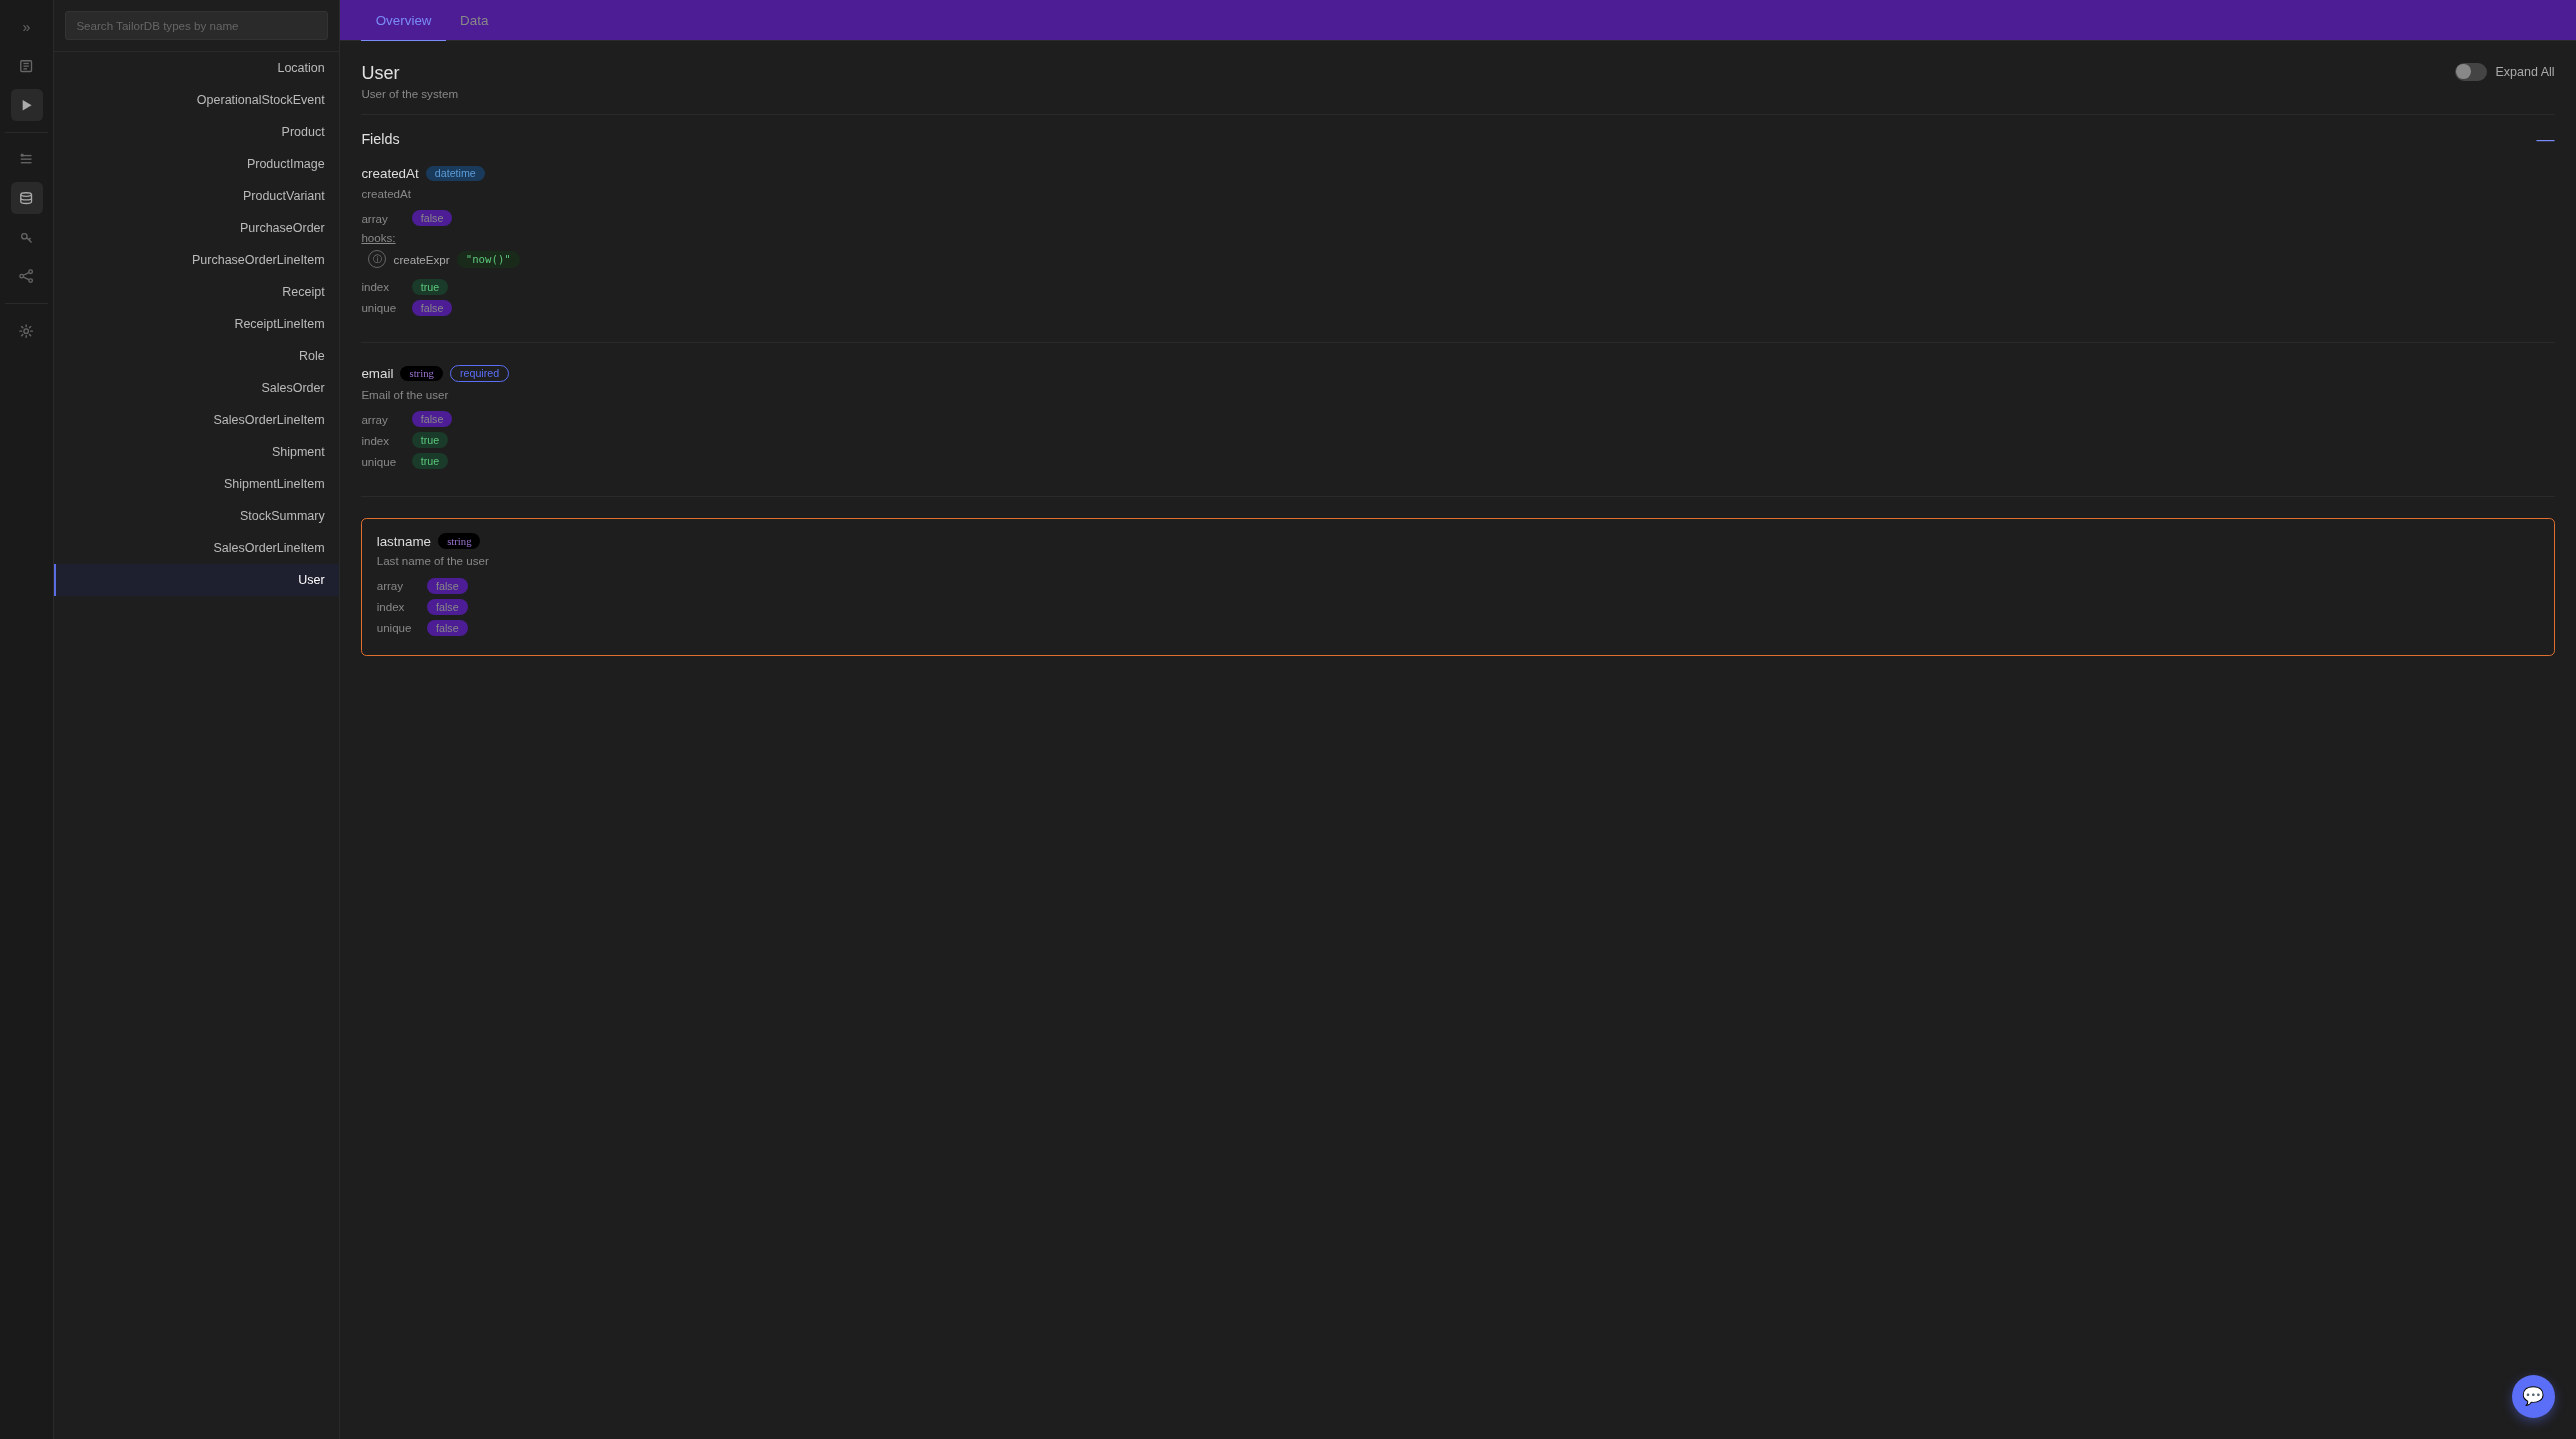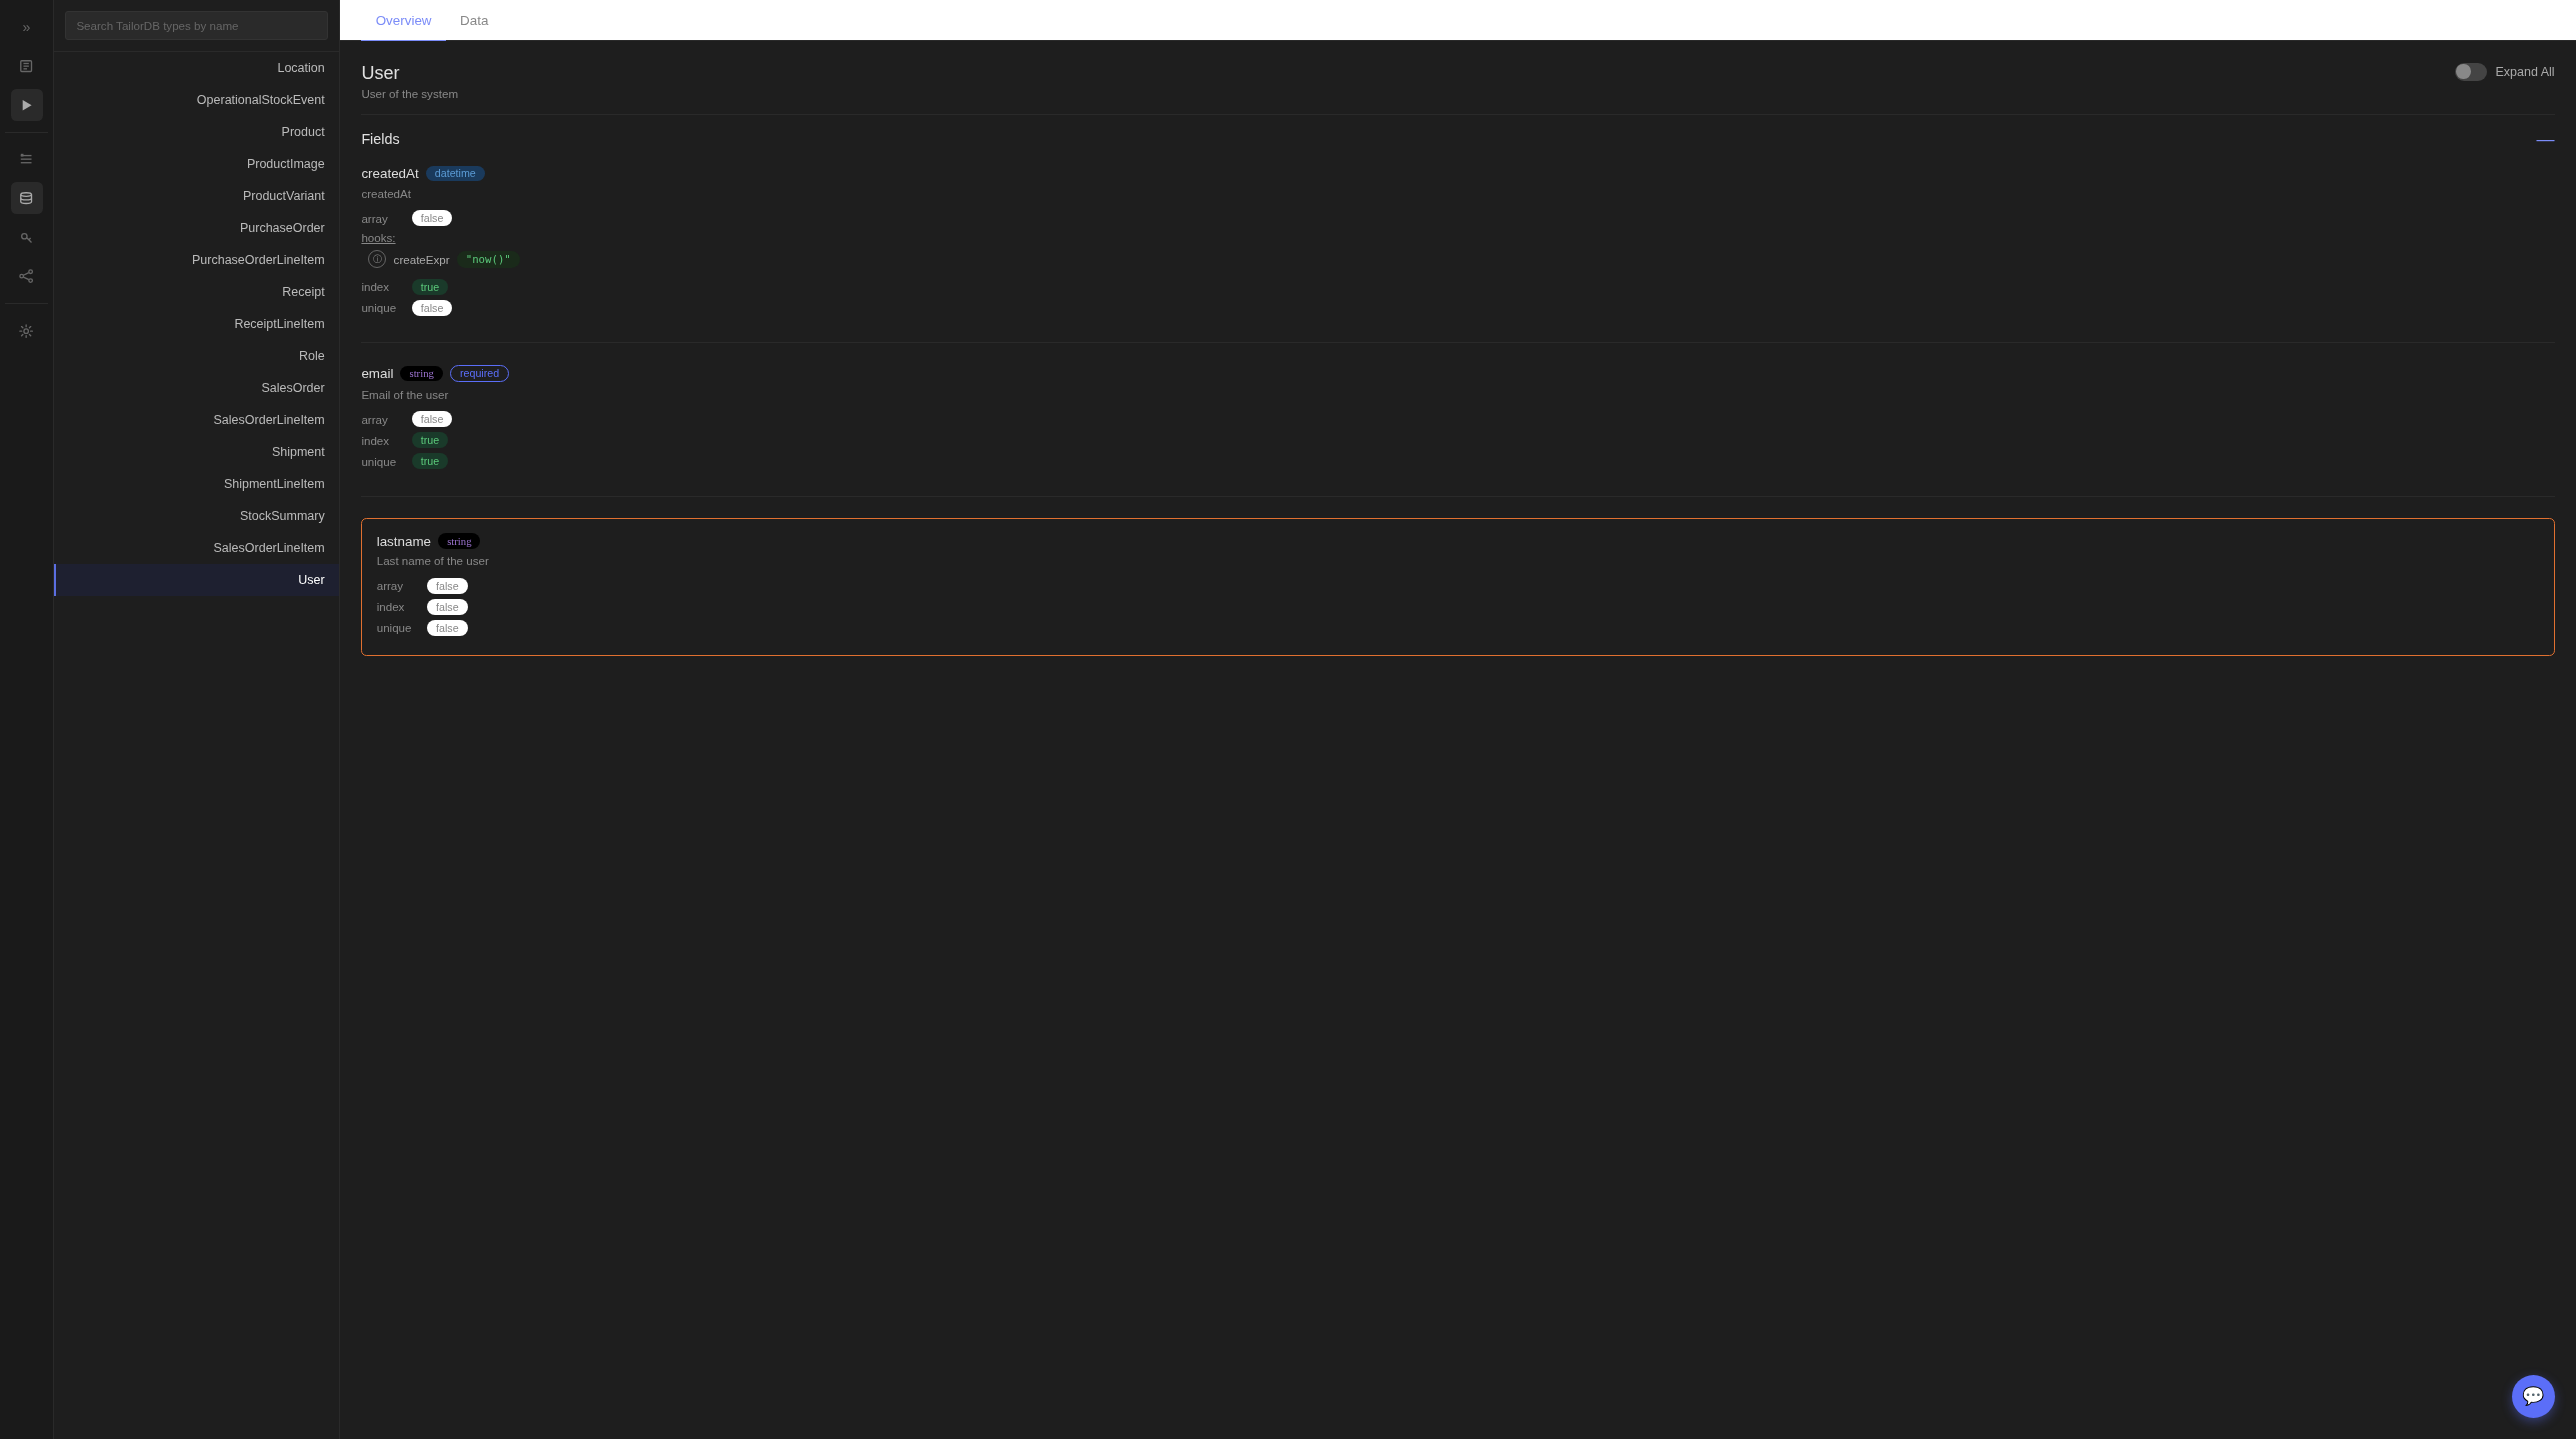"Overview" .tabs { background: #ffffff -> #4c1d95 }
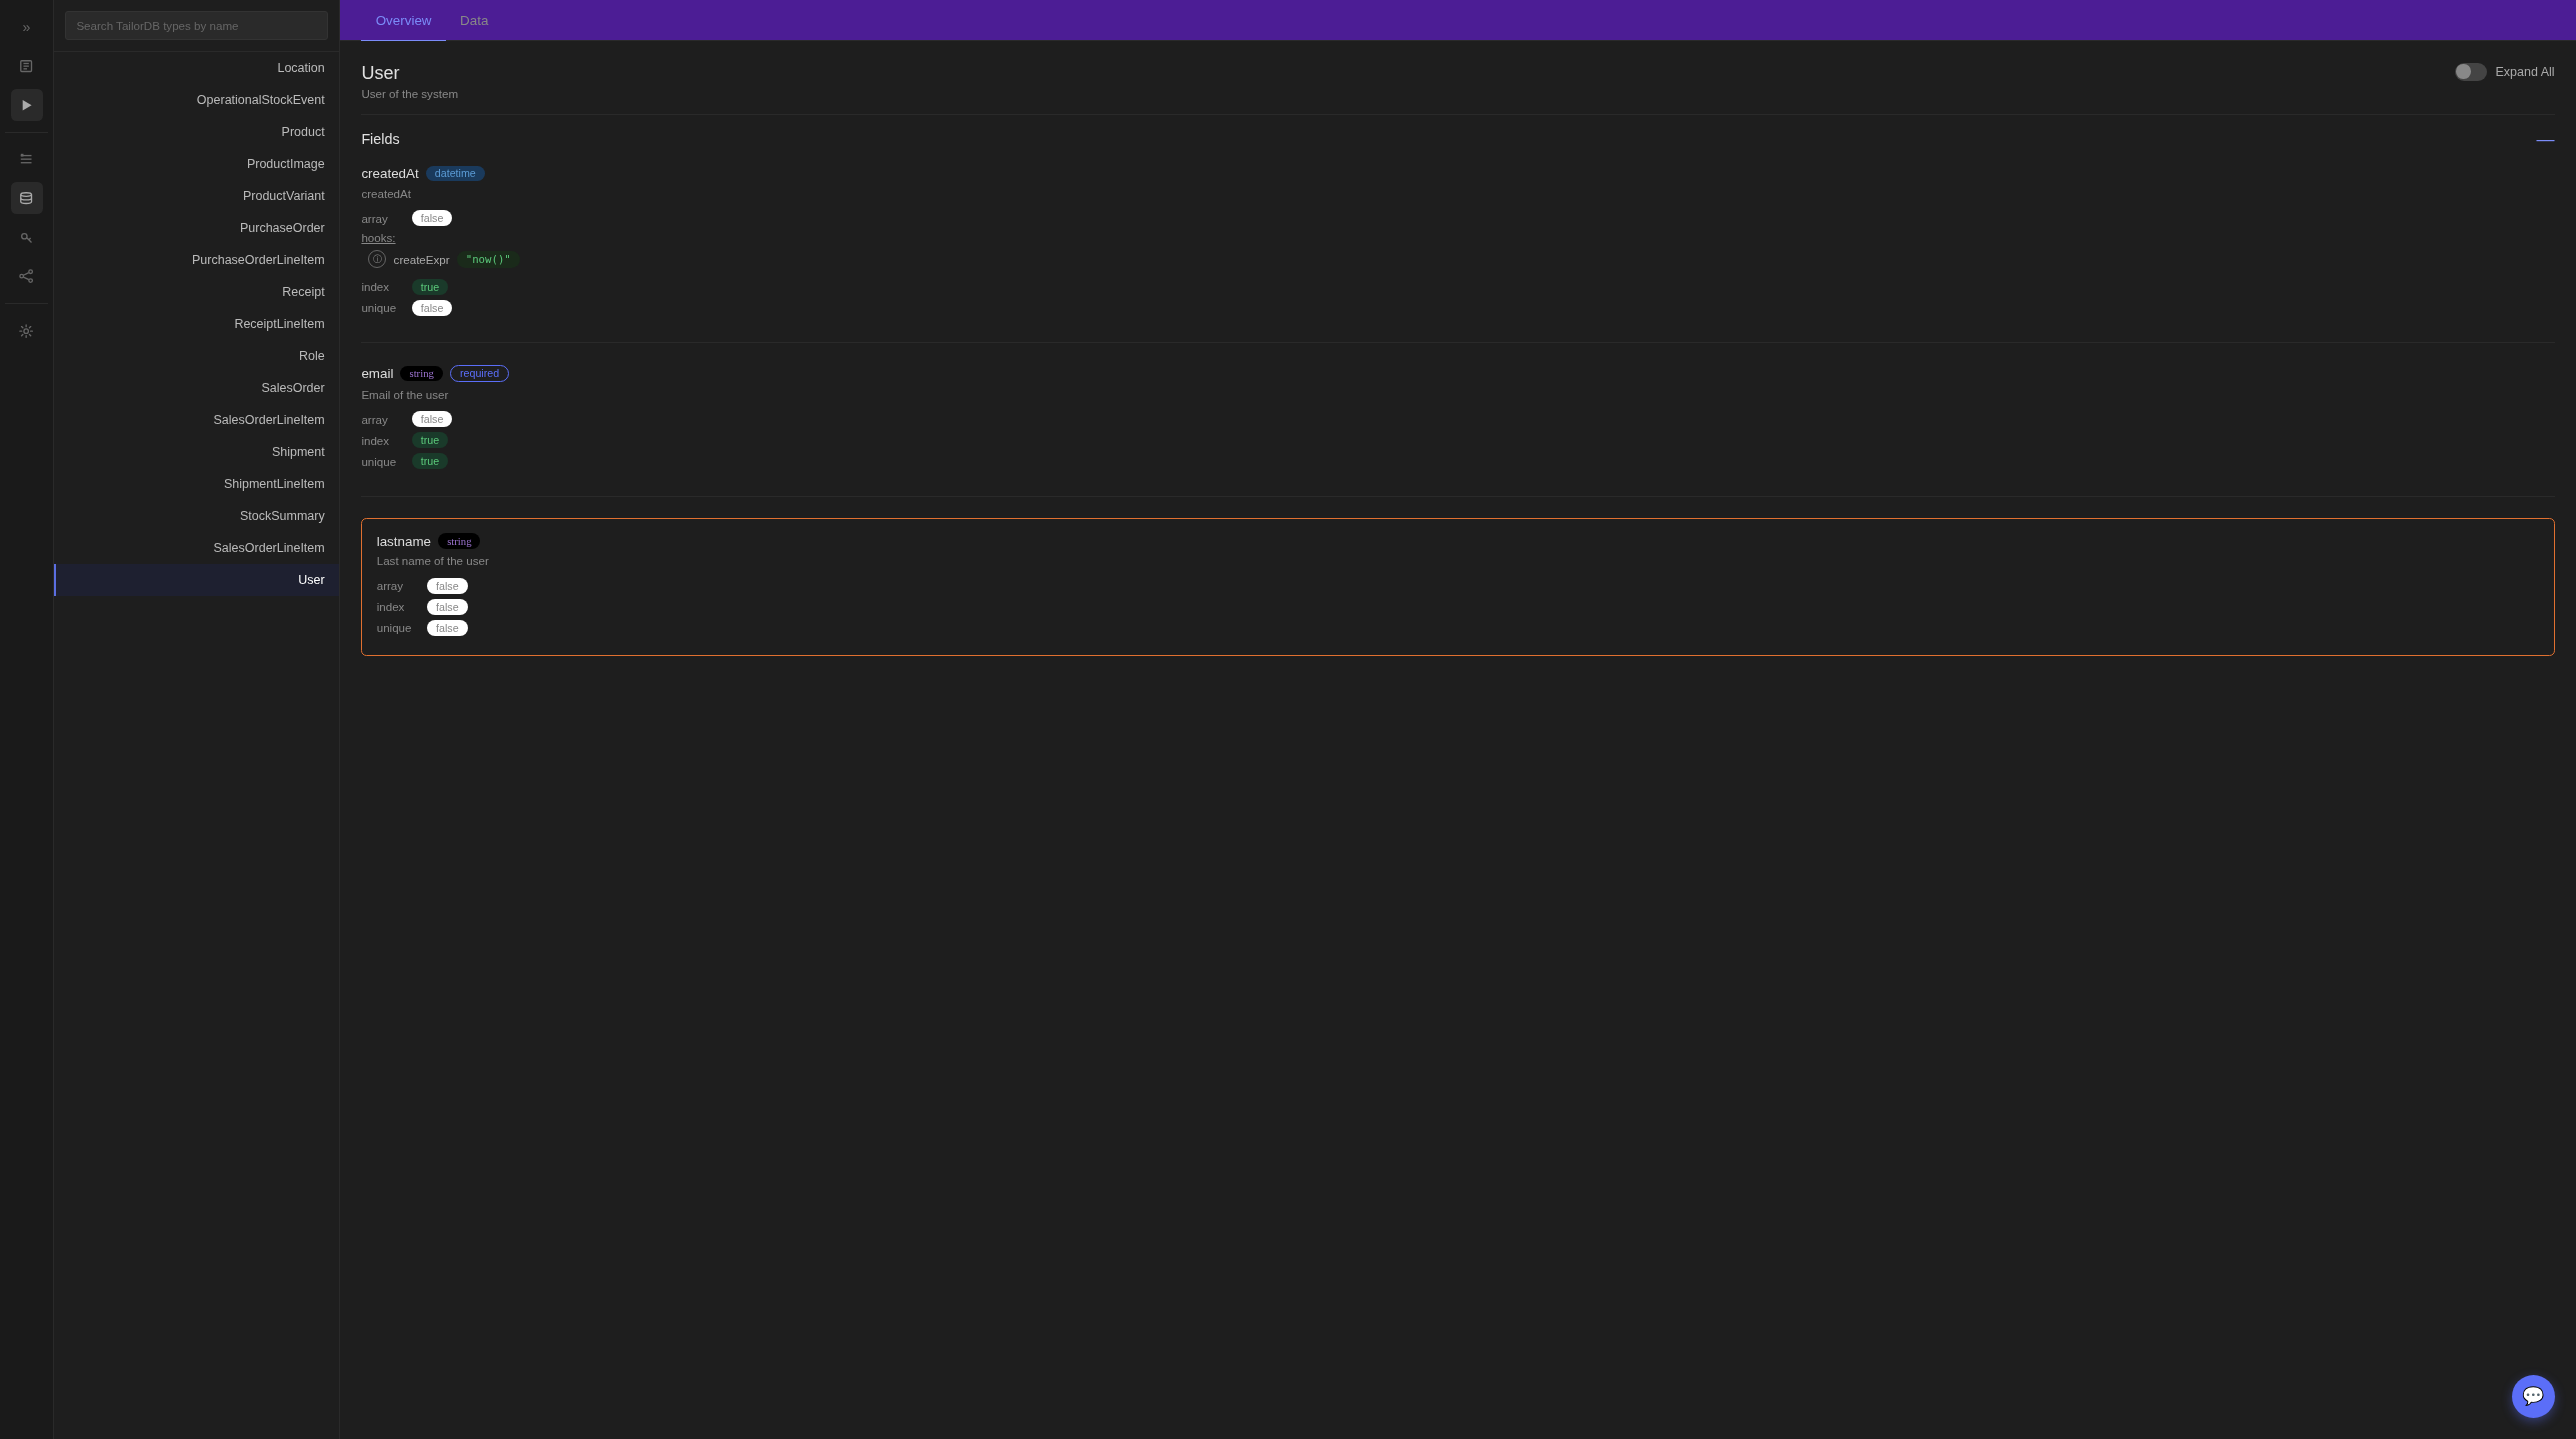"false" .meta-false { background: #ffffff -> #4c1d95 }
